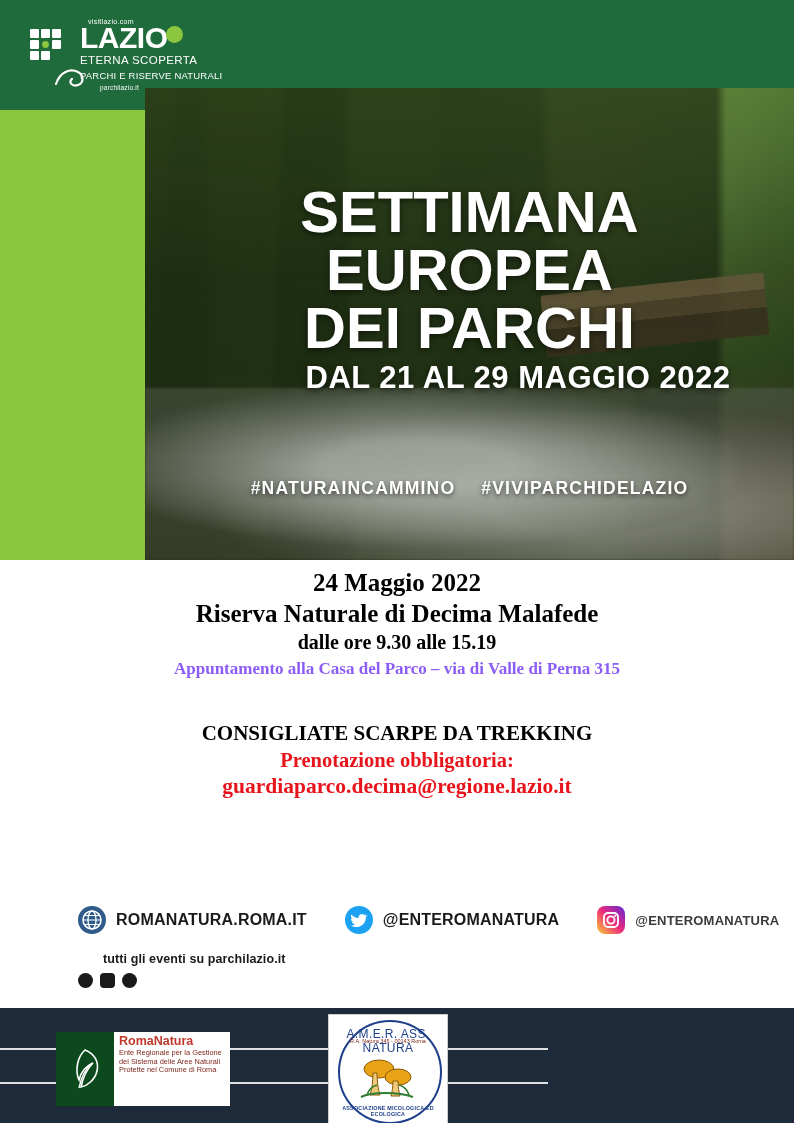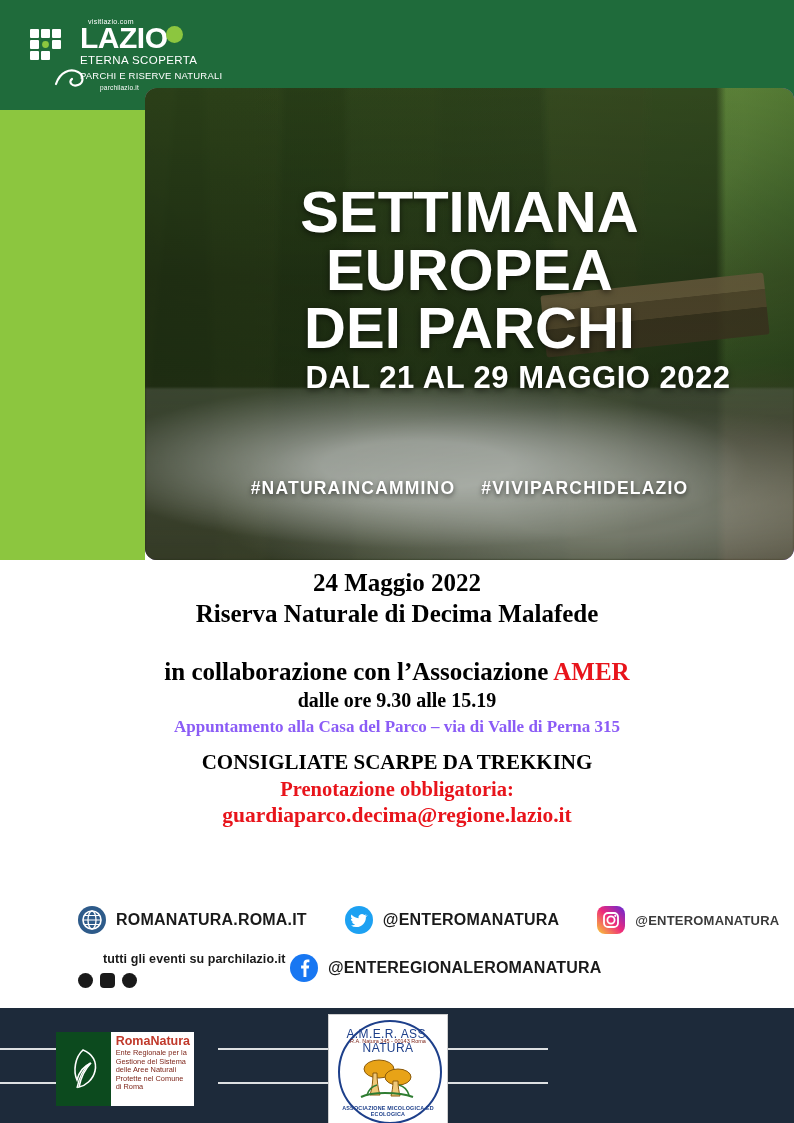"SETTIMANA" .hero { border-radius: 12px -> none }
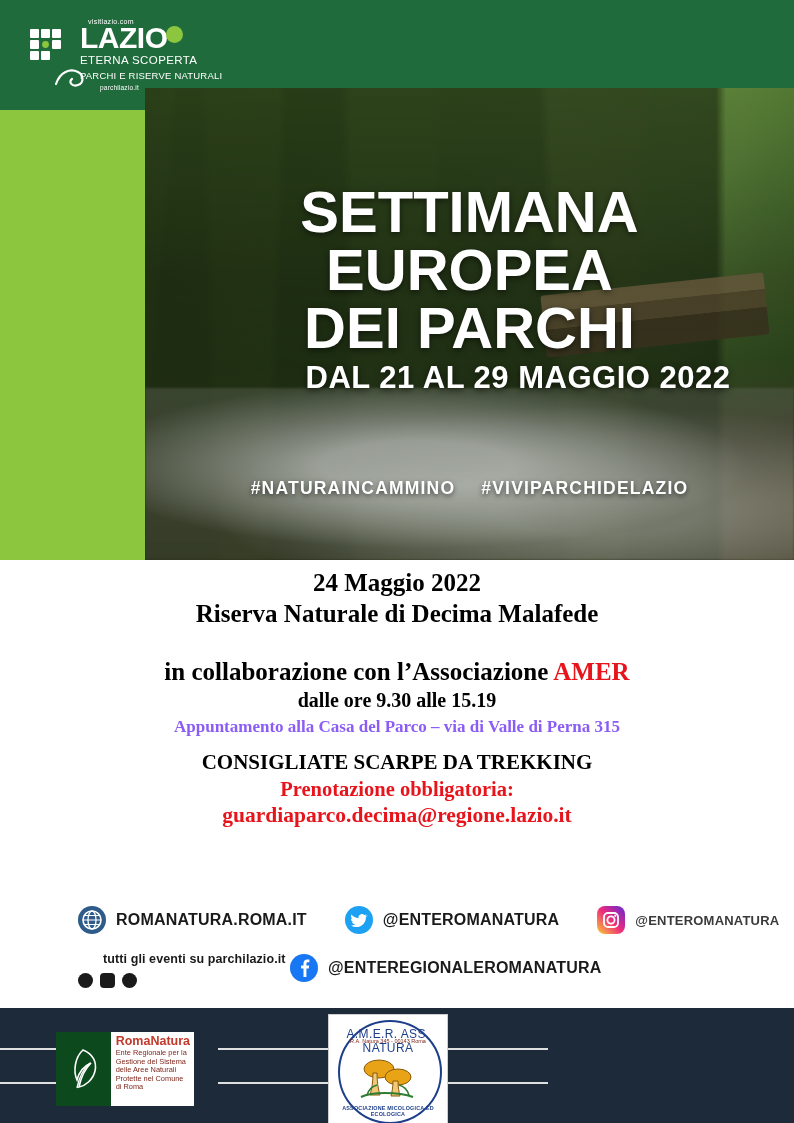"in collaborazione con l’Associazione" div.t-collab { html: <div> <span>in collaborazione con l’Associazione </span><span>AMER</span> </div> -> none }
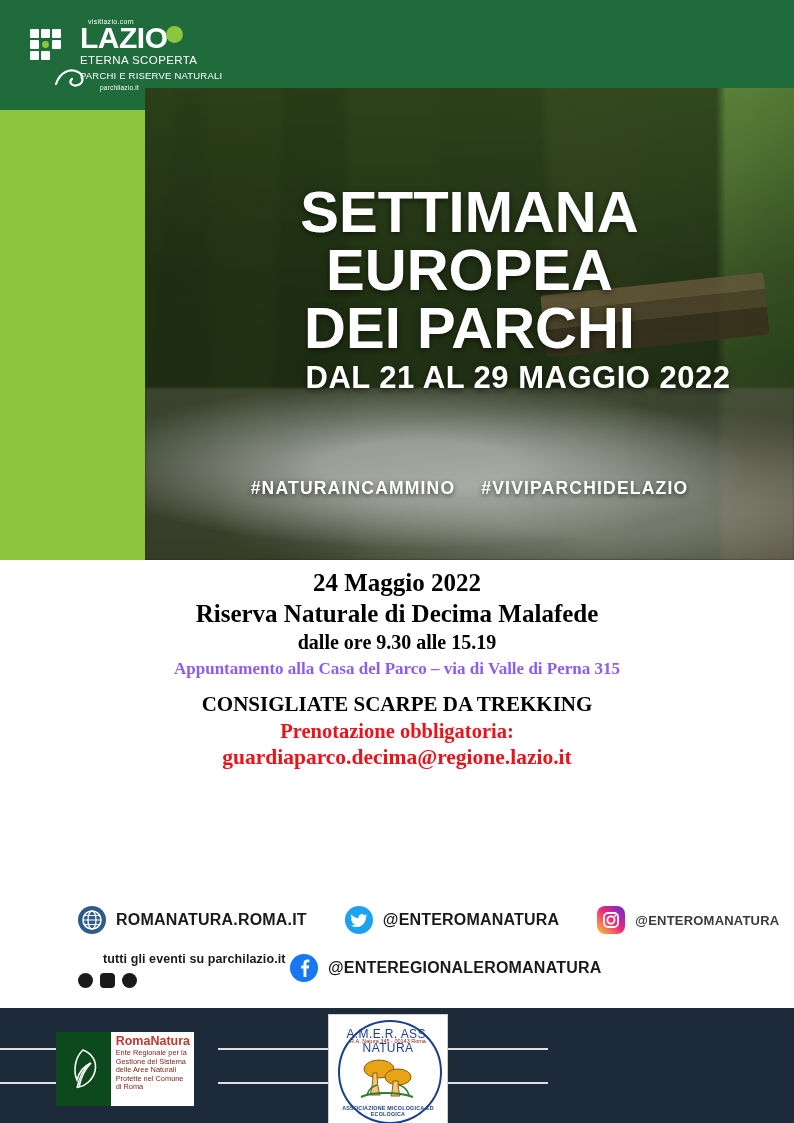"CONSIGLIATE SCARPE DA TREKKING" .t-trekking { margin-top: 9px -> 38px }
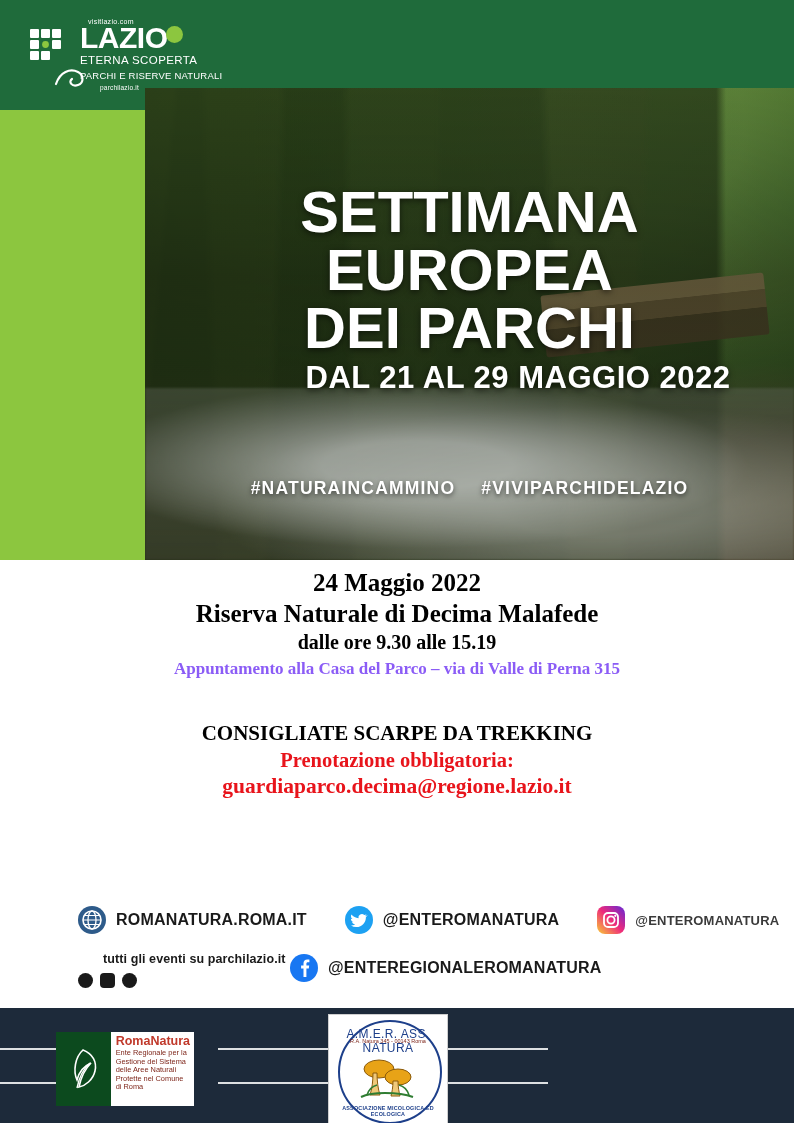"@ENTEREGIONALEROMANATURA" div.social-row2 { html: <div> <span> <svg> <path></path> </svg> </span> <span>@ENTEREGIONALEROMANATURA</span> </div> -> none }
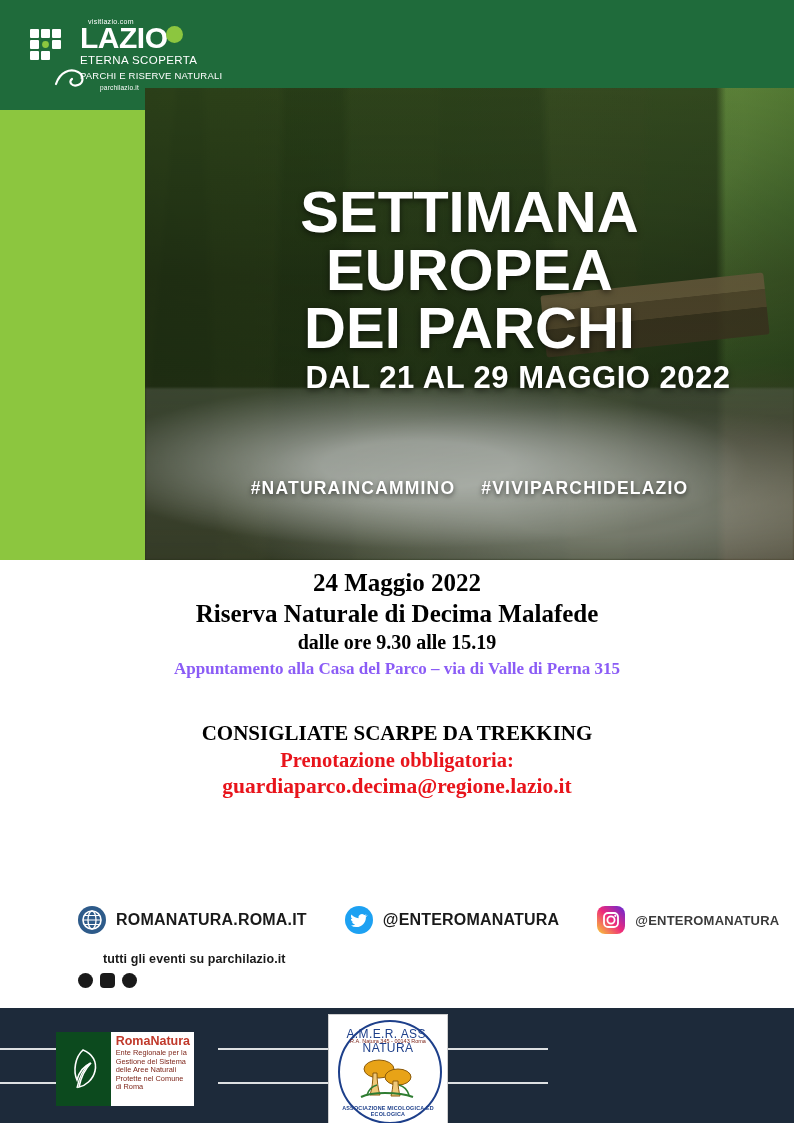"RomaNatura" .romanatura-logo { width: 138px -> 174px }
